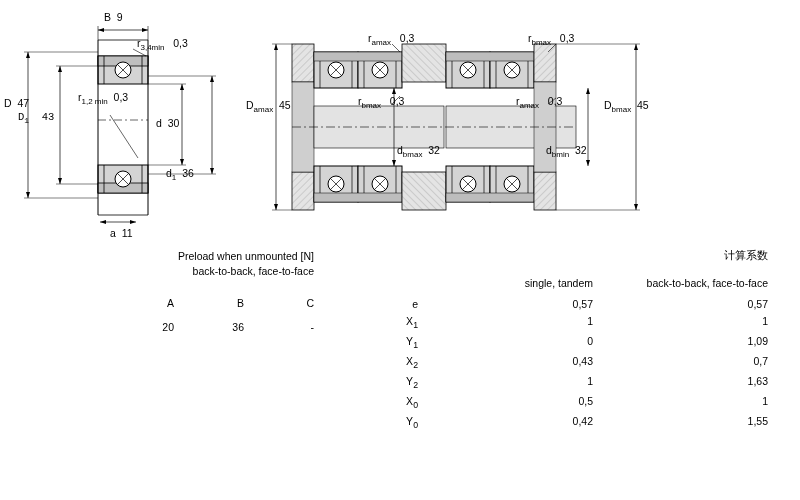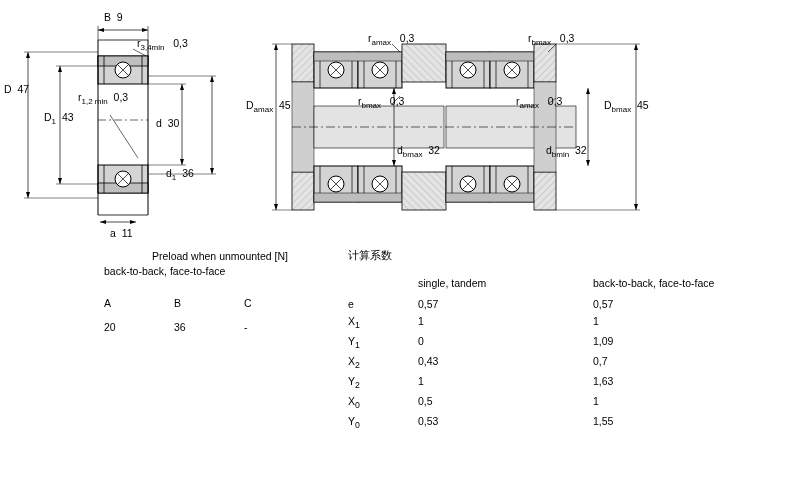"B 9" #stage { text-align: none -> right }
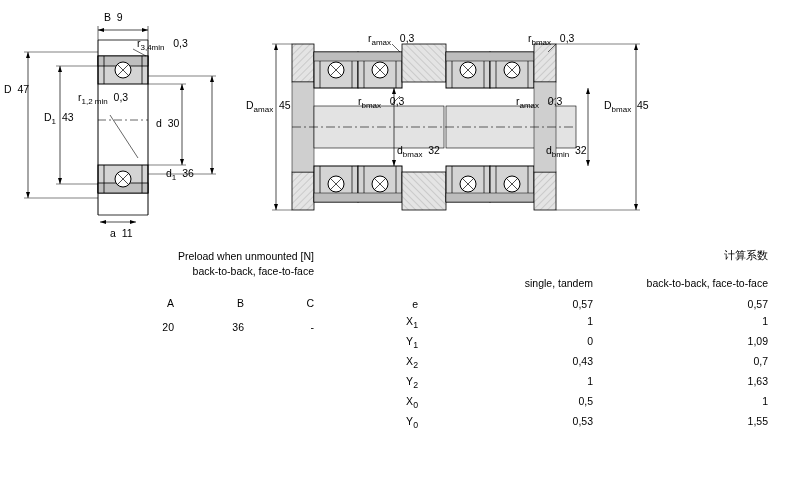"D 47" div.lbl { top: 84px -> 98px }
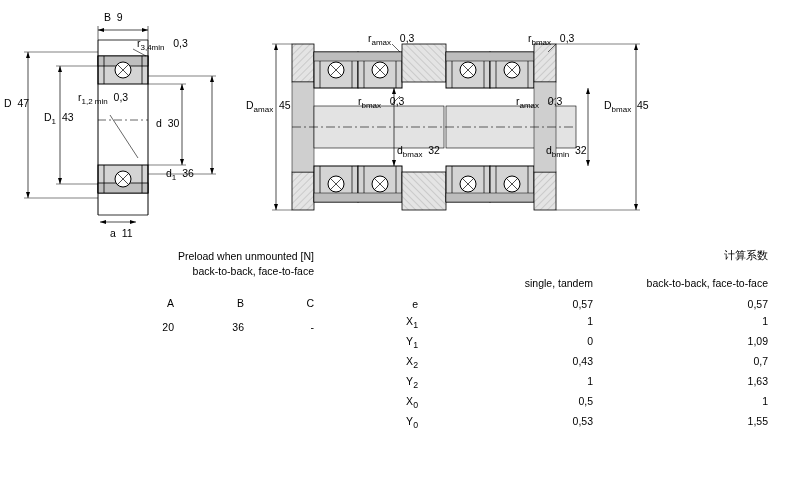"D1 43" div.lbl { font-family: none -> Liberation Mono, monospace; left: 44px -> 18px }
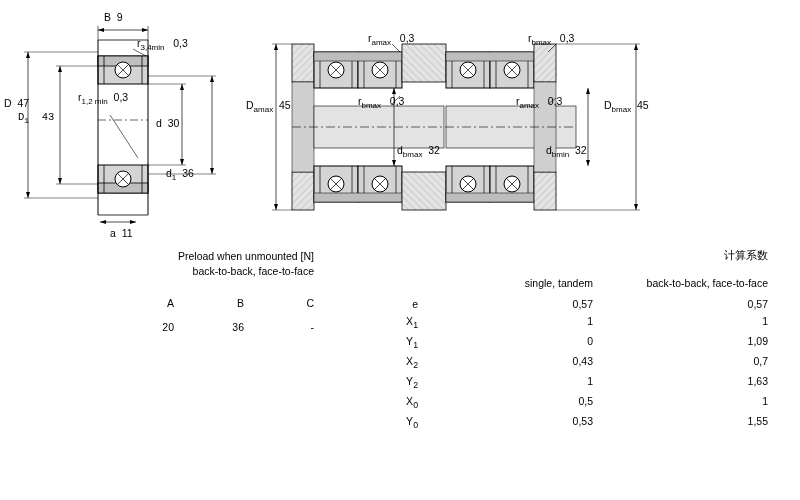"0,53" td { text: 0,53 -> 0,42 }
